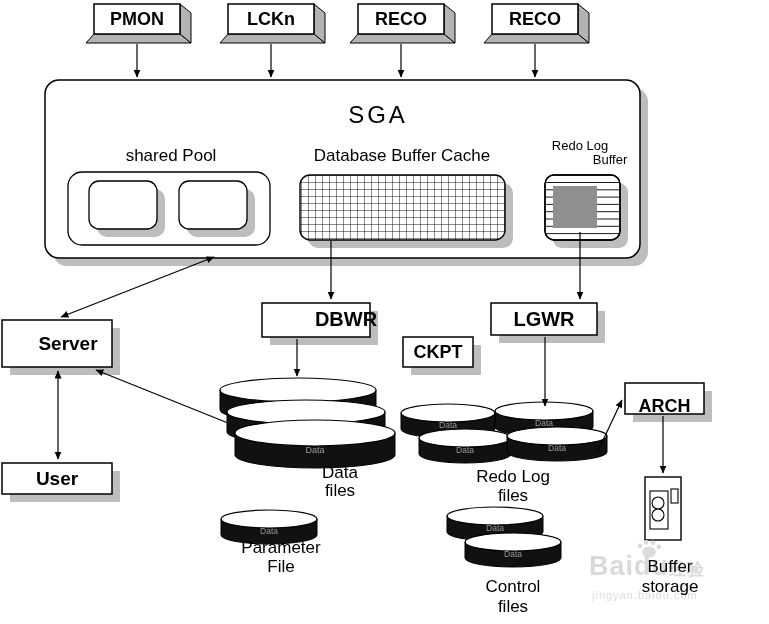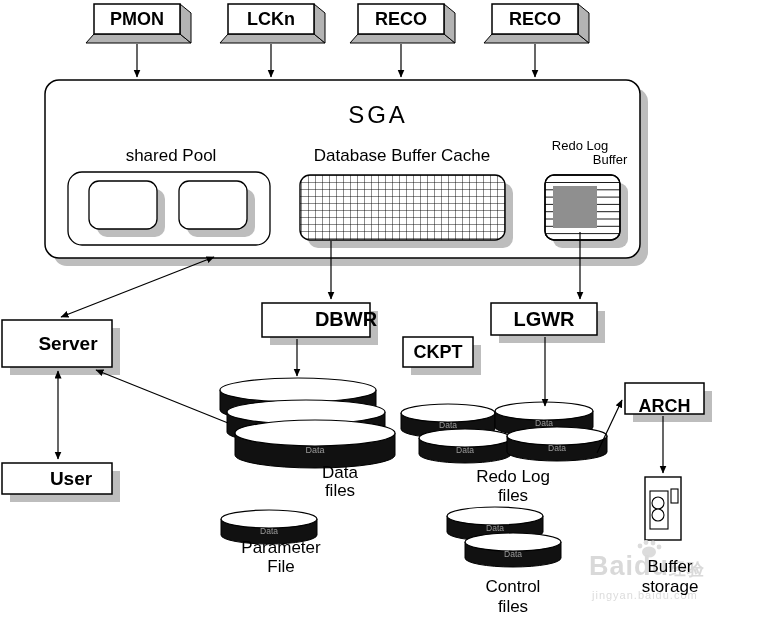"User" div.boxlbl { margin-left: 14px -> none }
